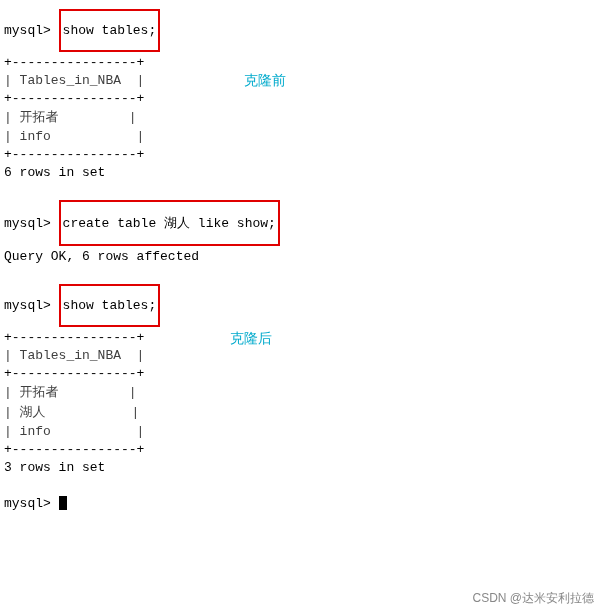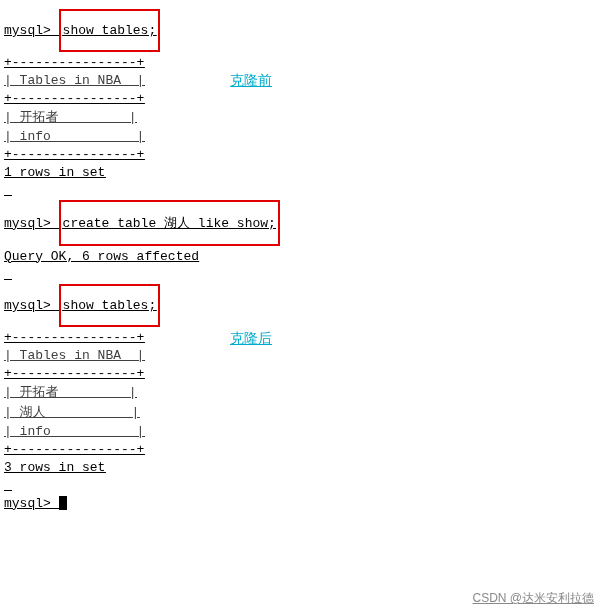"mysql>" * { text-decoration: underline -> none }
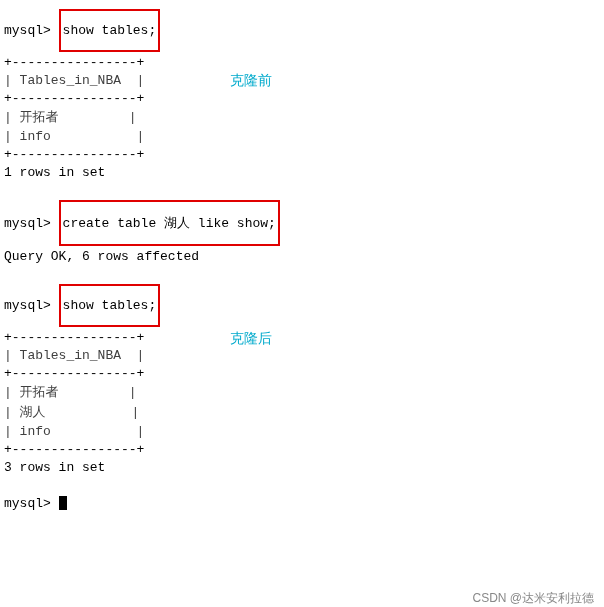"克隆前" div.annotation { left: 230px -> 244px }
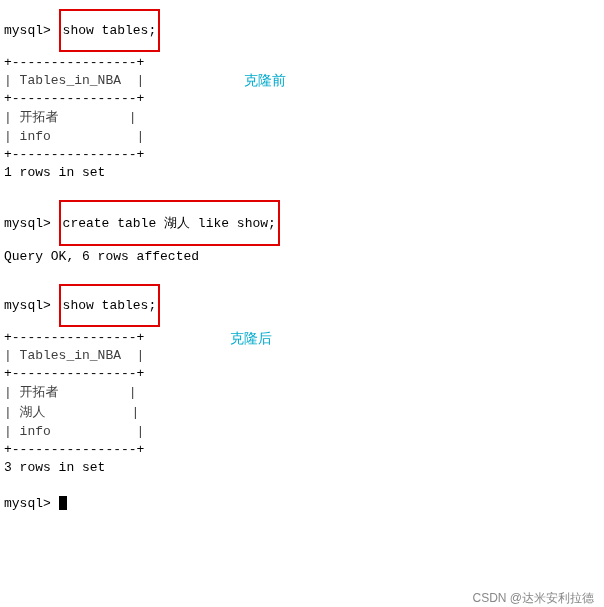"1 rows in set" span.result-text { text: 1 -> 6 }
